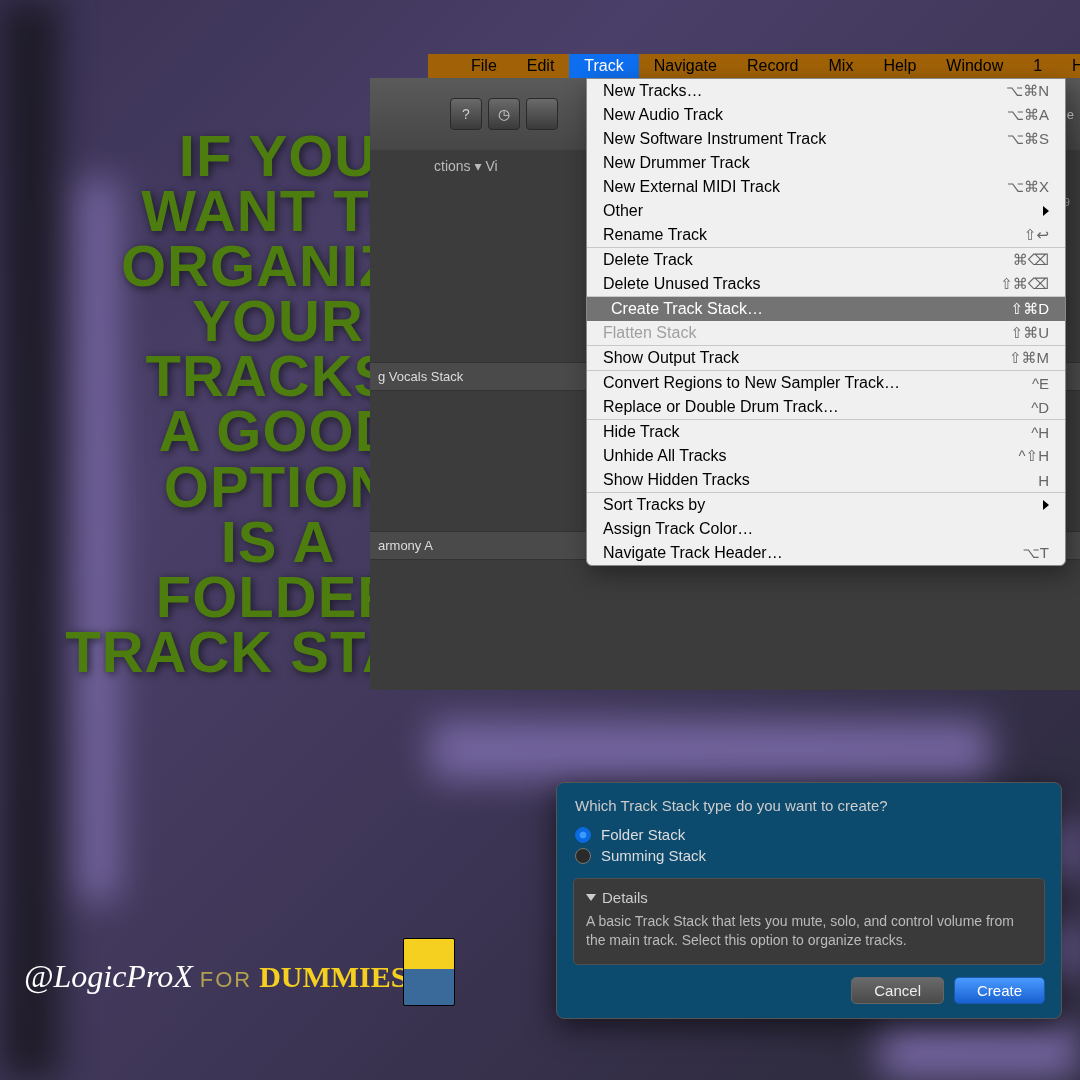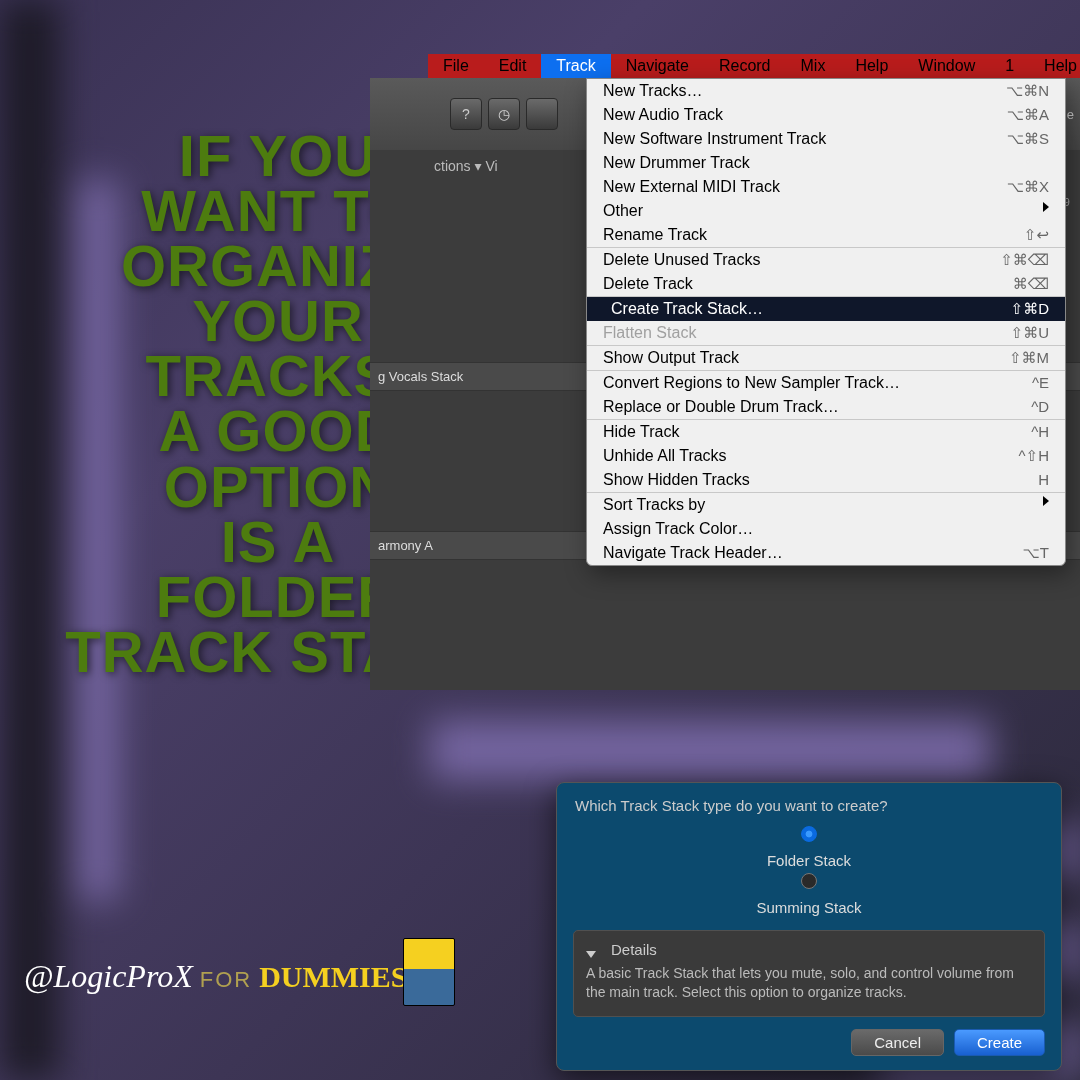"File" .menubar { background: #b91c1c -> #a16207; padding-left: none -> 28px }
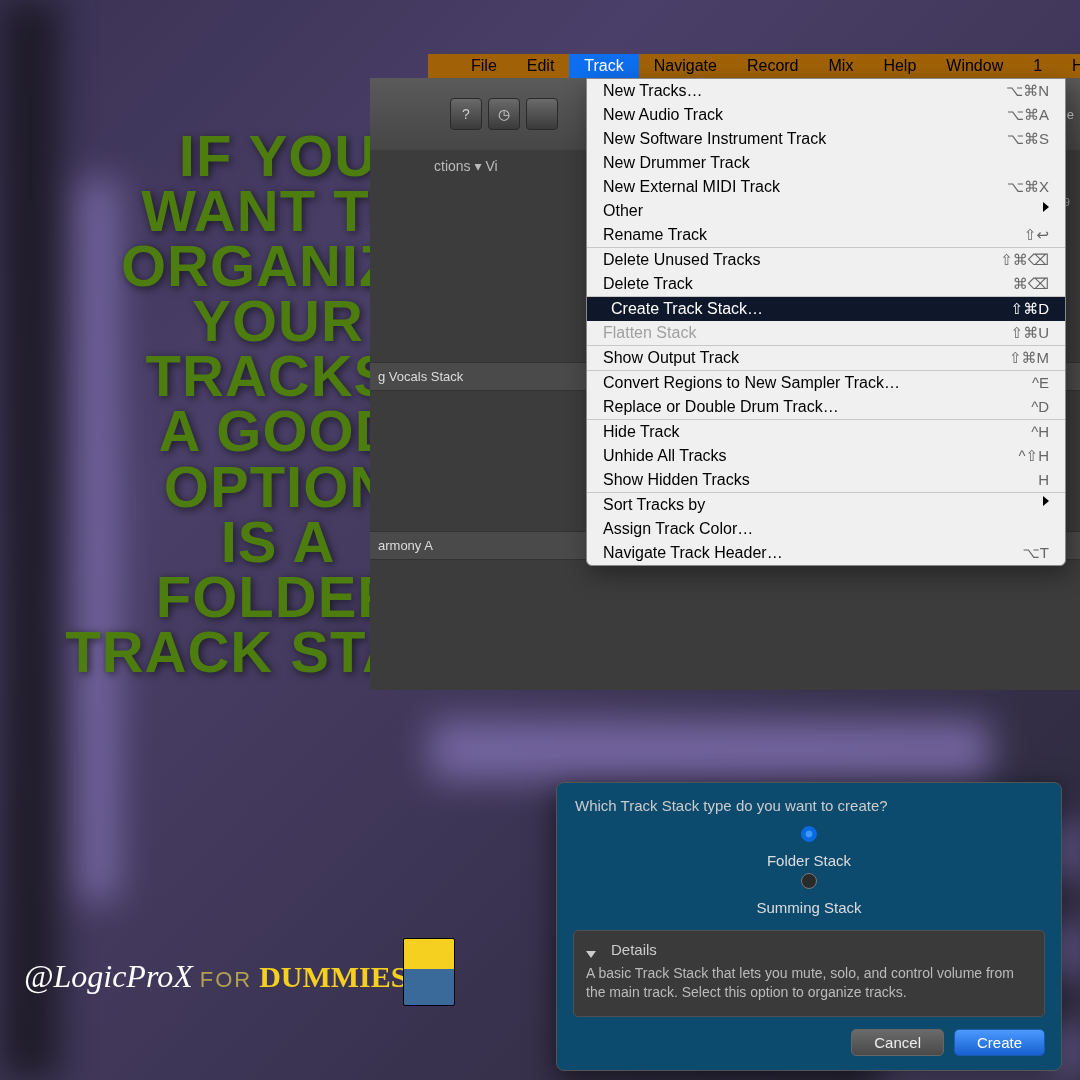"New Tracks…" .menu-item { align-items: none -> center }
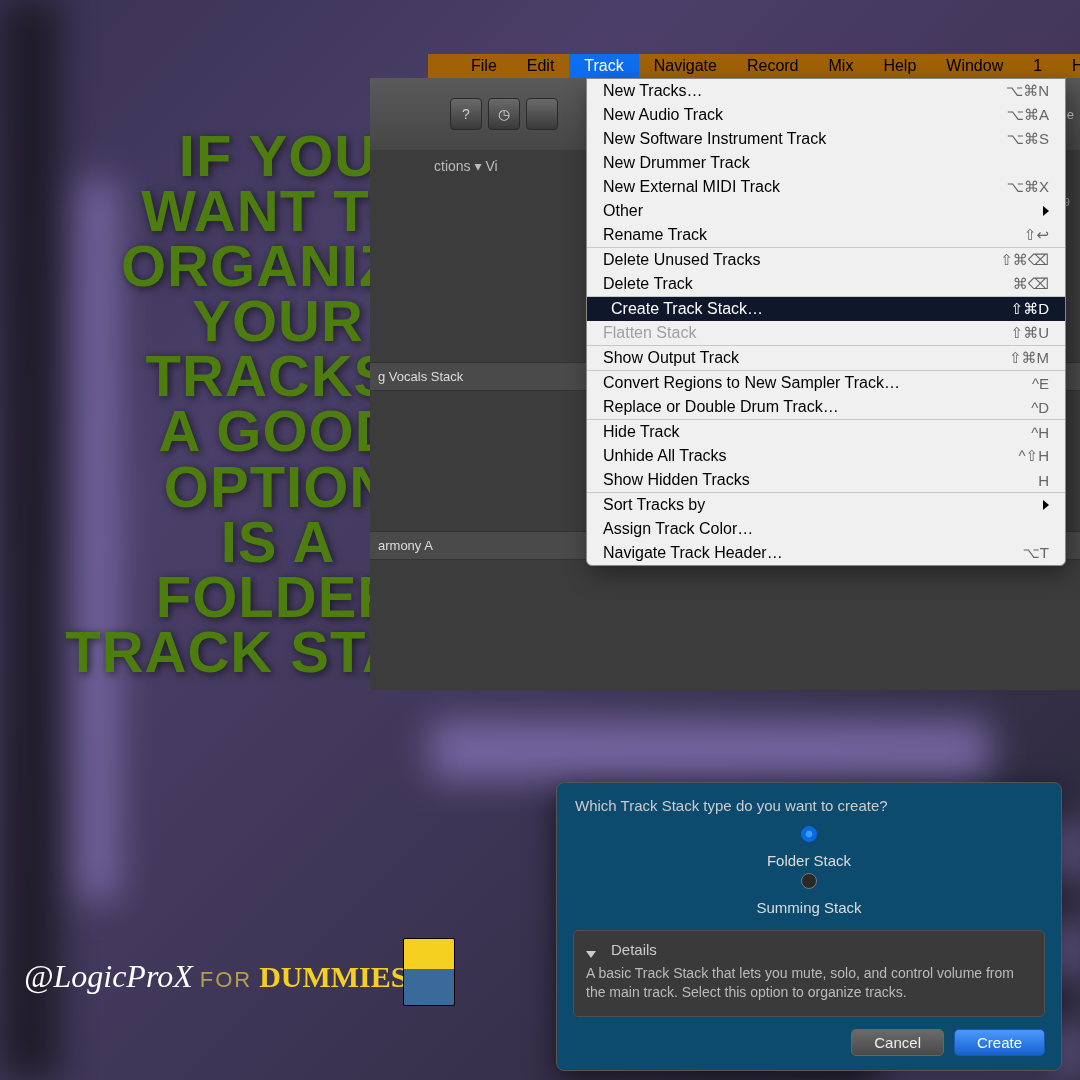"Delete Unused Tracks" div.menu-item { order: before "Delete Track" -> after "Delete Track" }
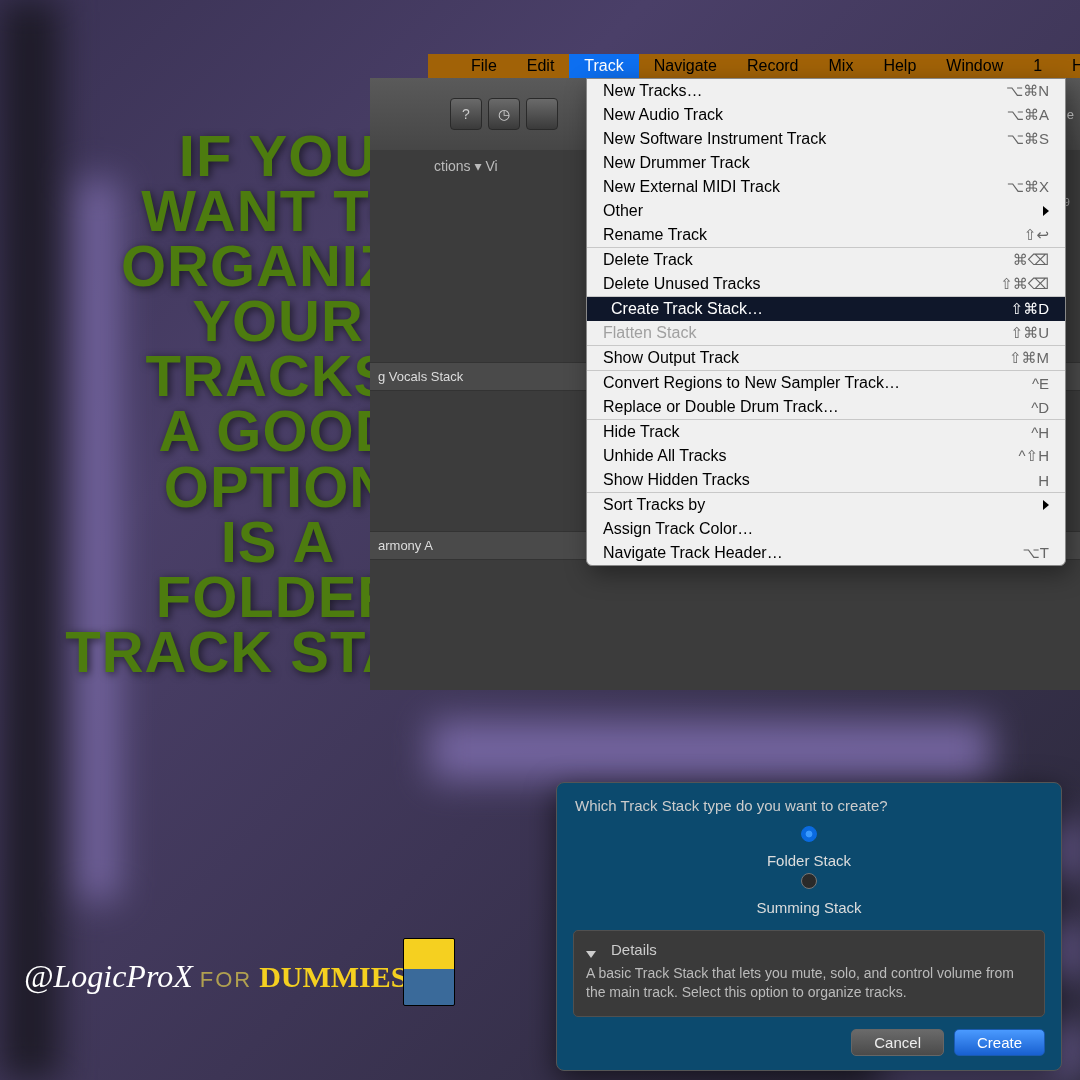"Create Track Stack…" .menu-item.selected { background: #0f172a -> #737373 }
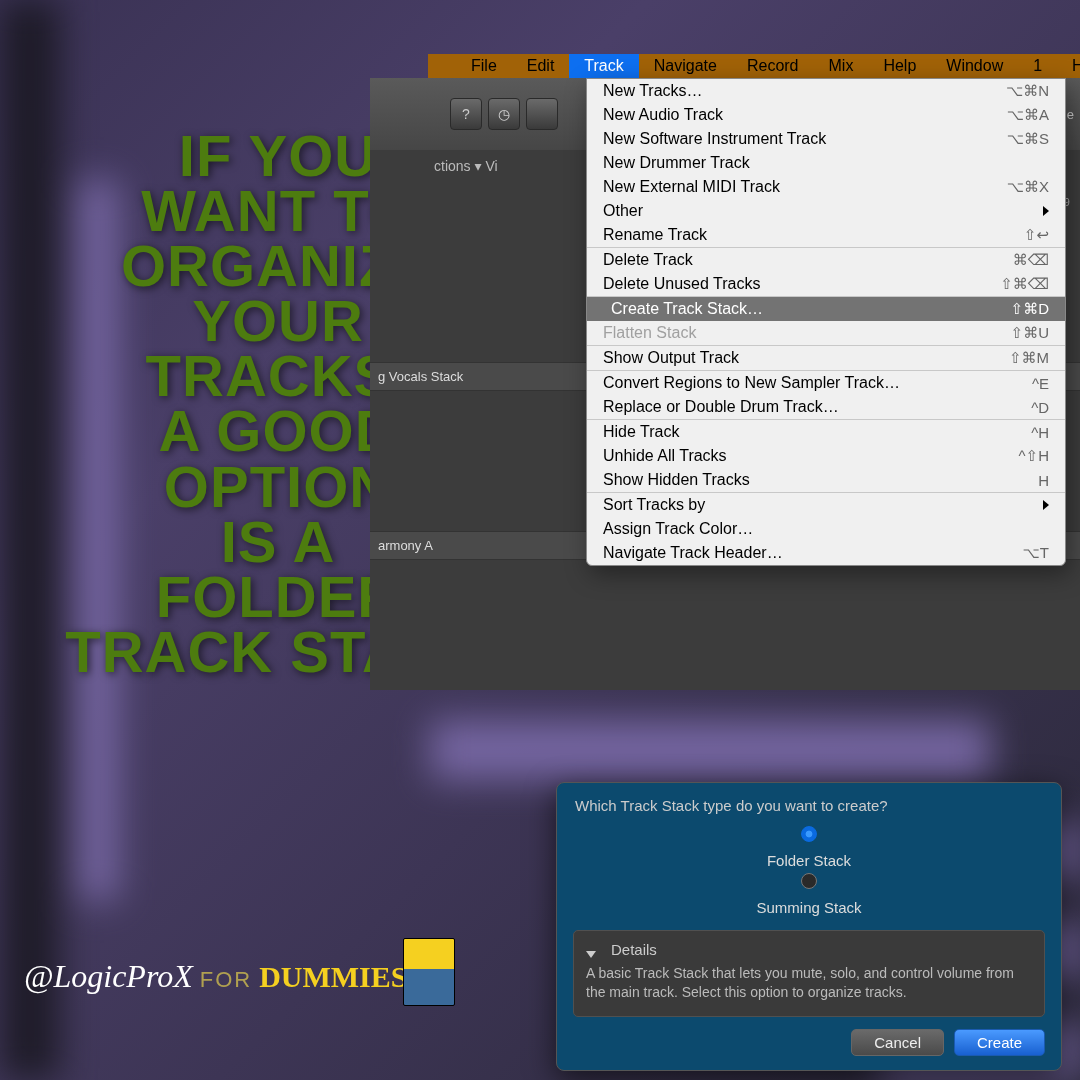"Folder Stack" .radio-row { flex-direction: column -> none }
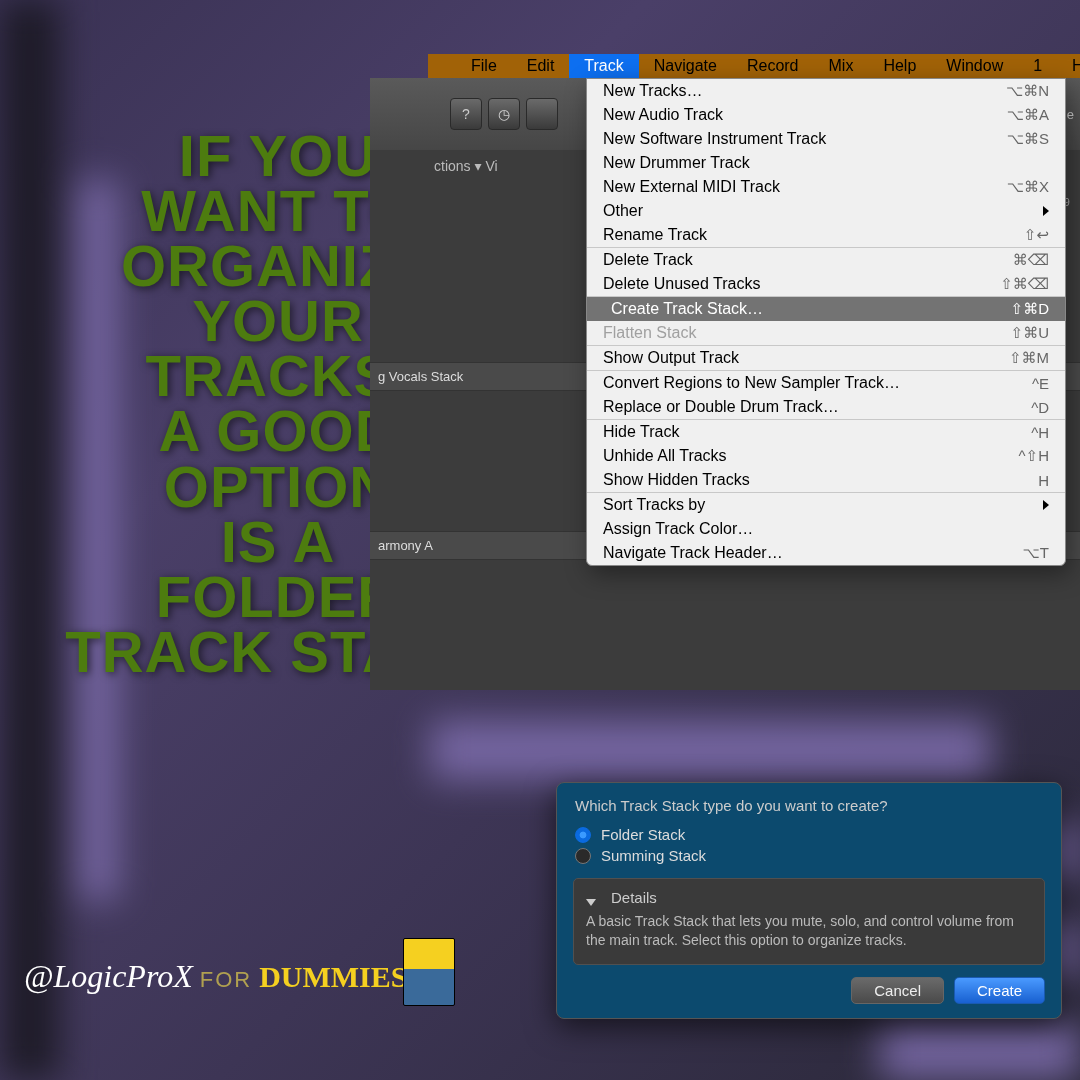"Details" .details-header { align-items: flex-end -> center; gap: 15px -> 6px }
